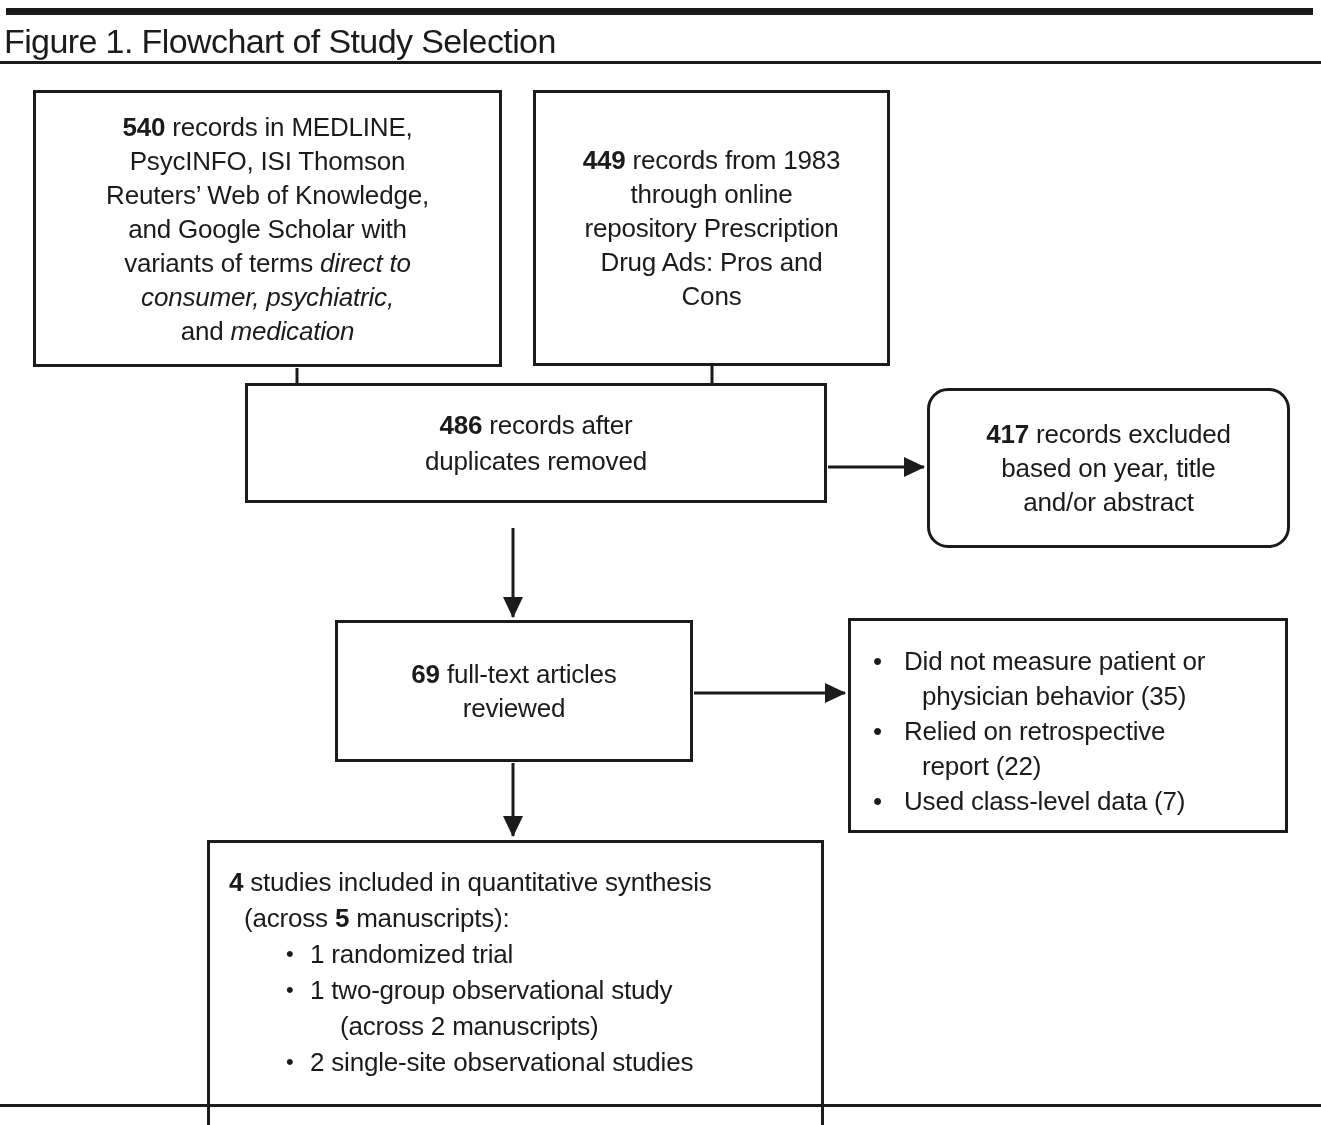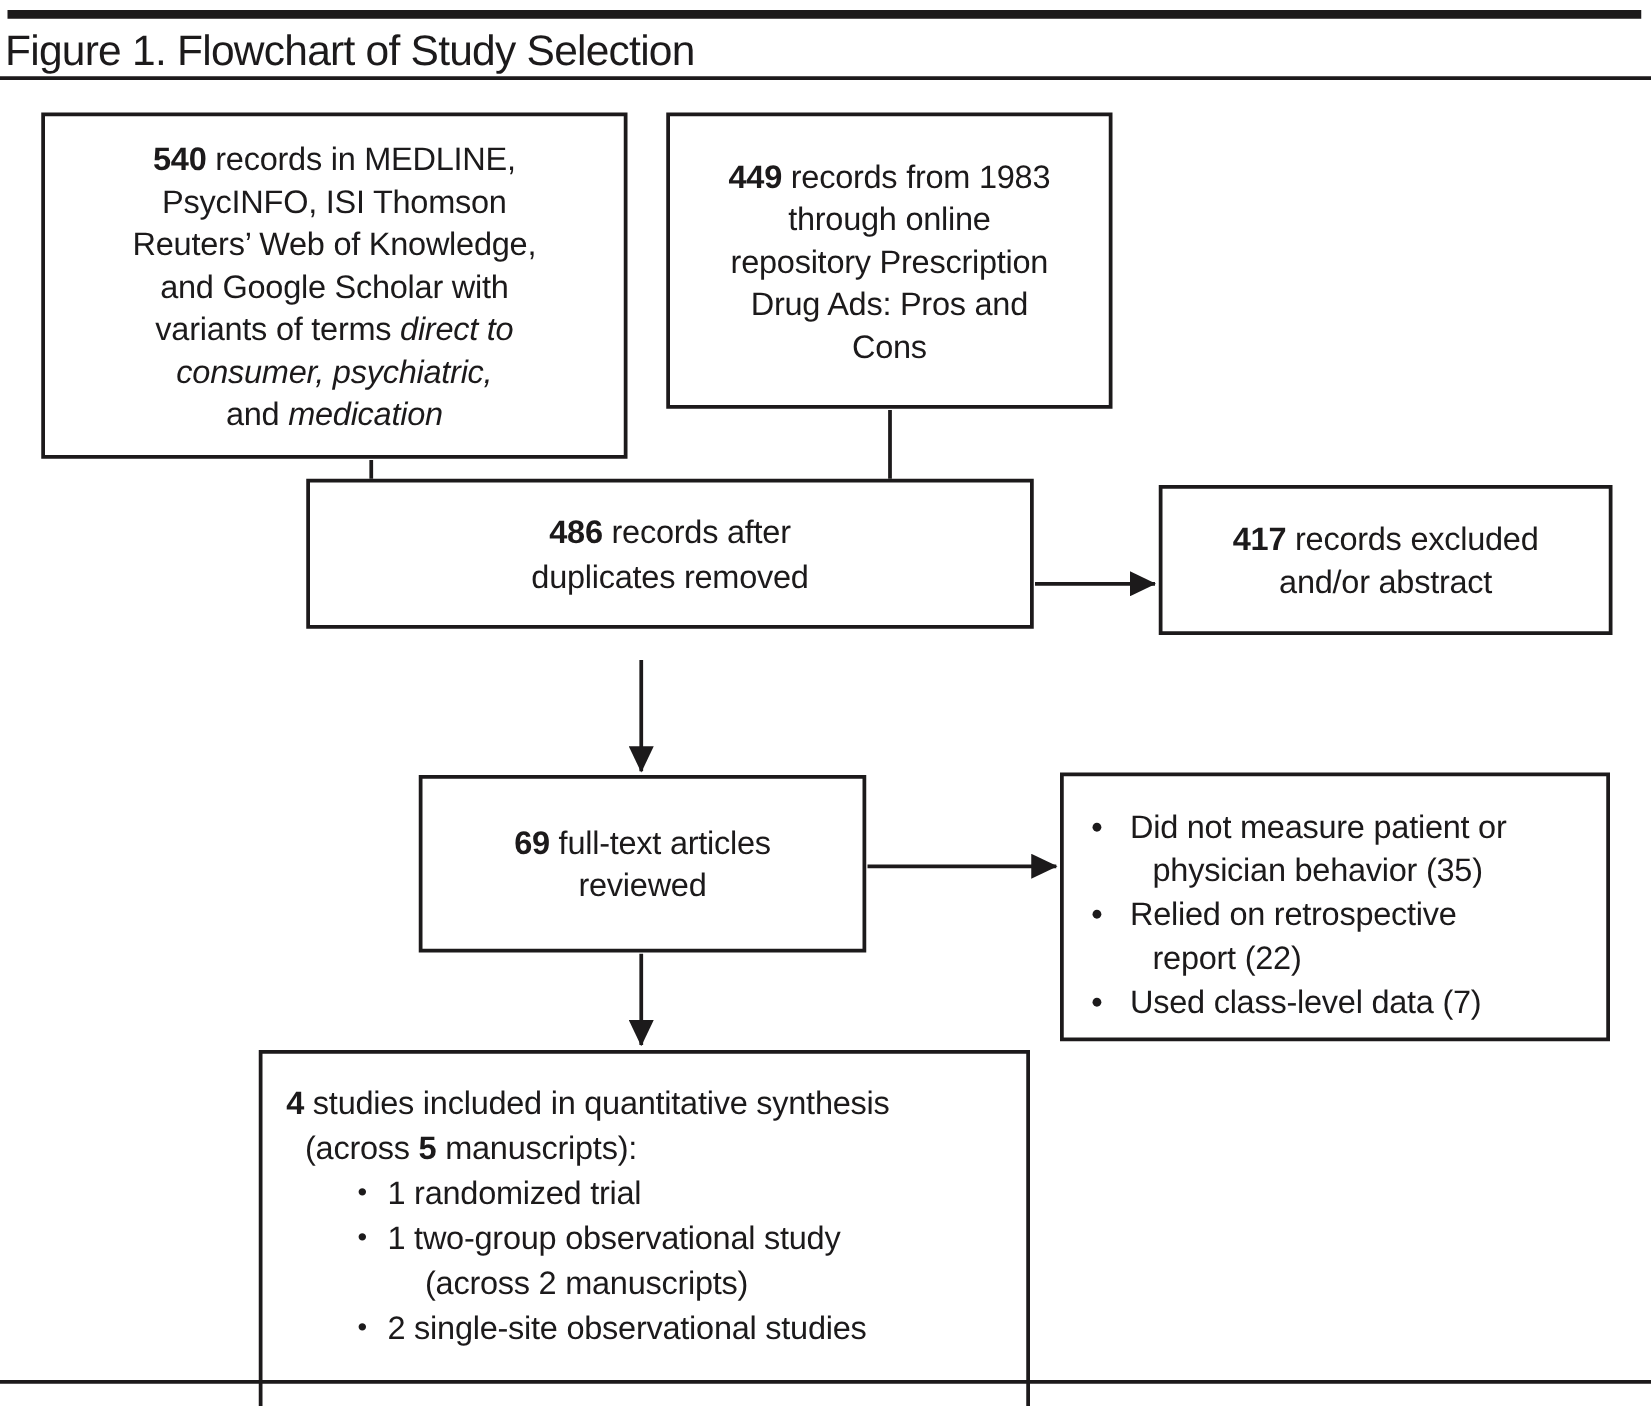"449 records from 1983" #box-repository { height: 237px -> 276px }
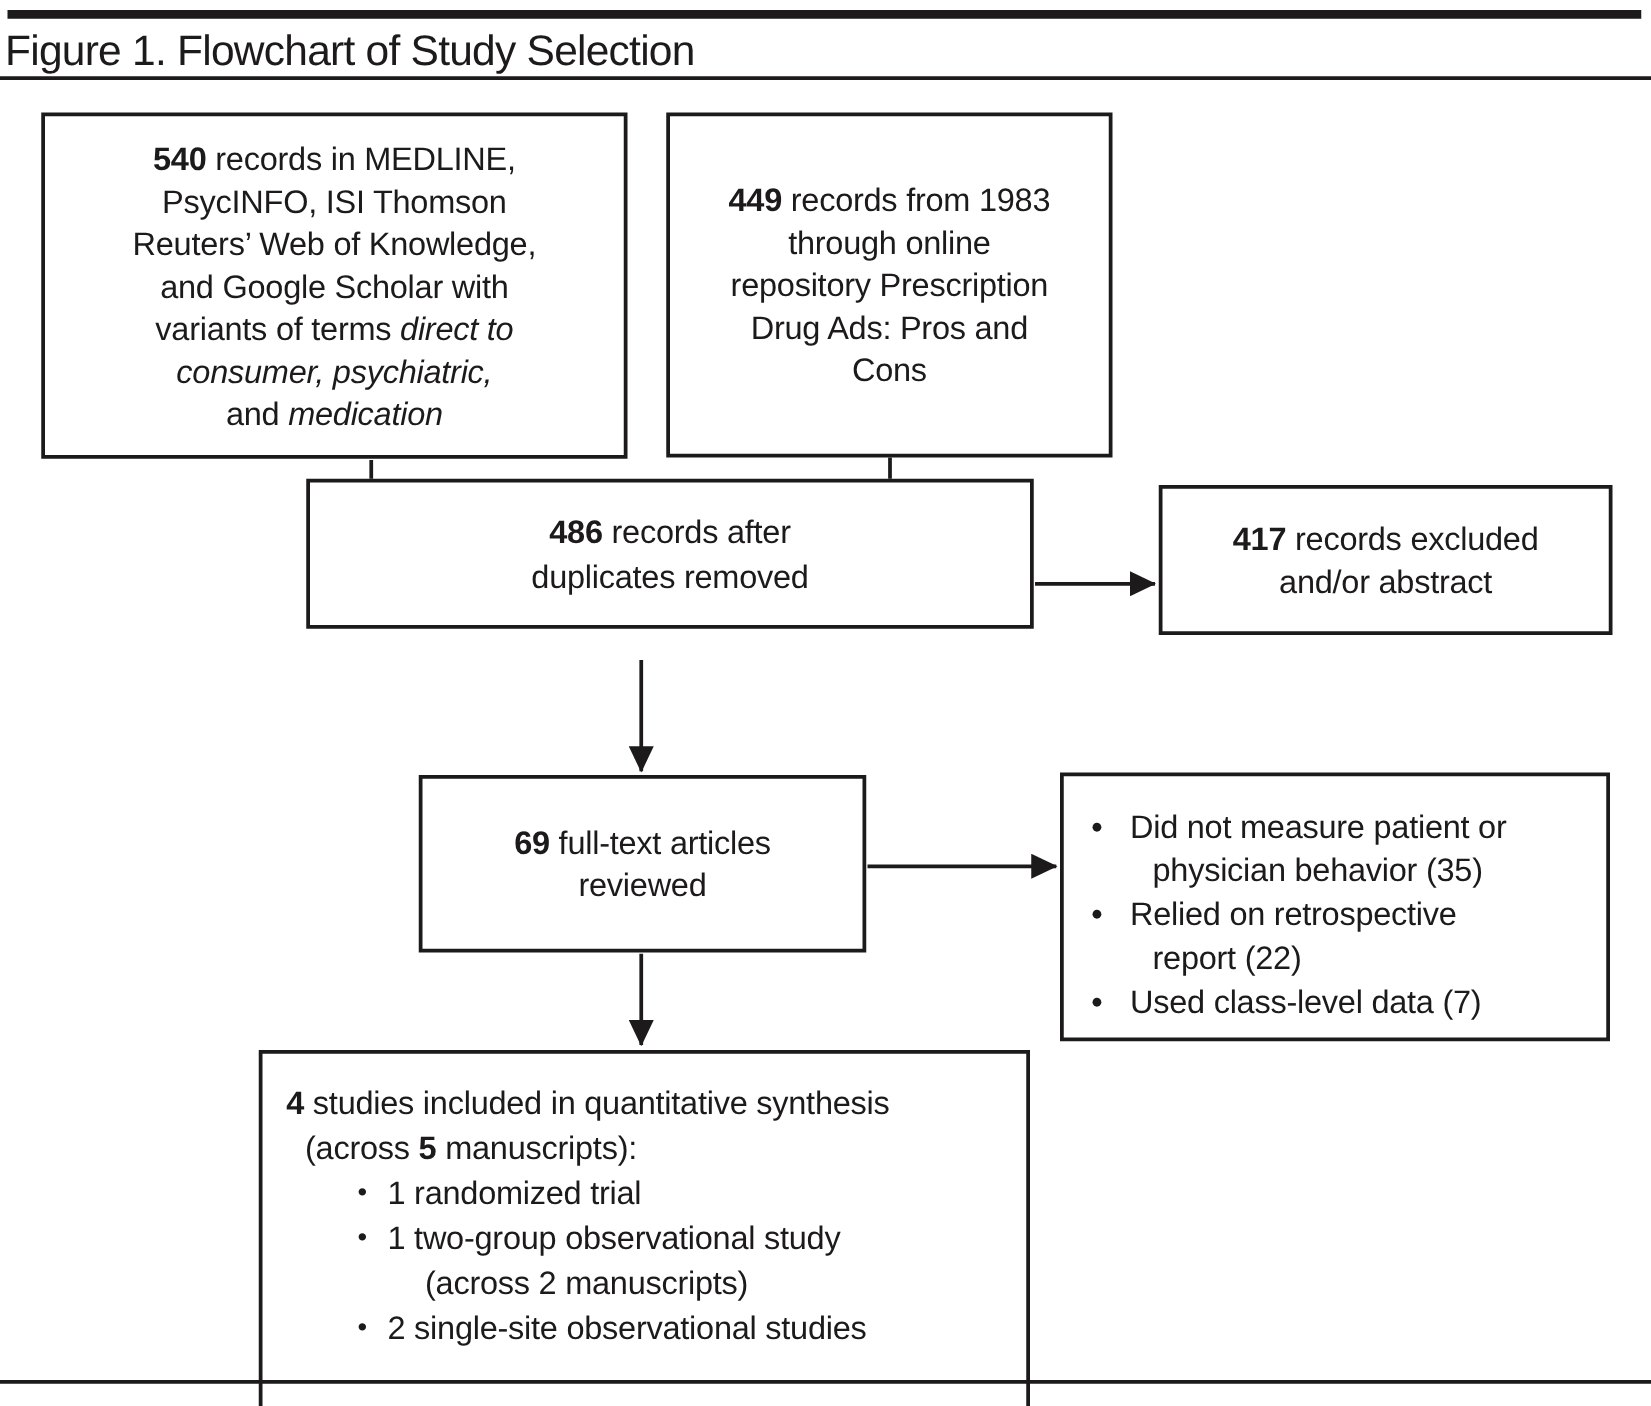"417 records excluded" #box-excluded1 { border-radius: none -> 21px; height: 120px -> 160px }
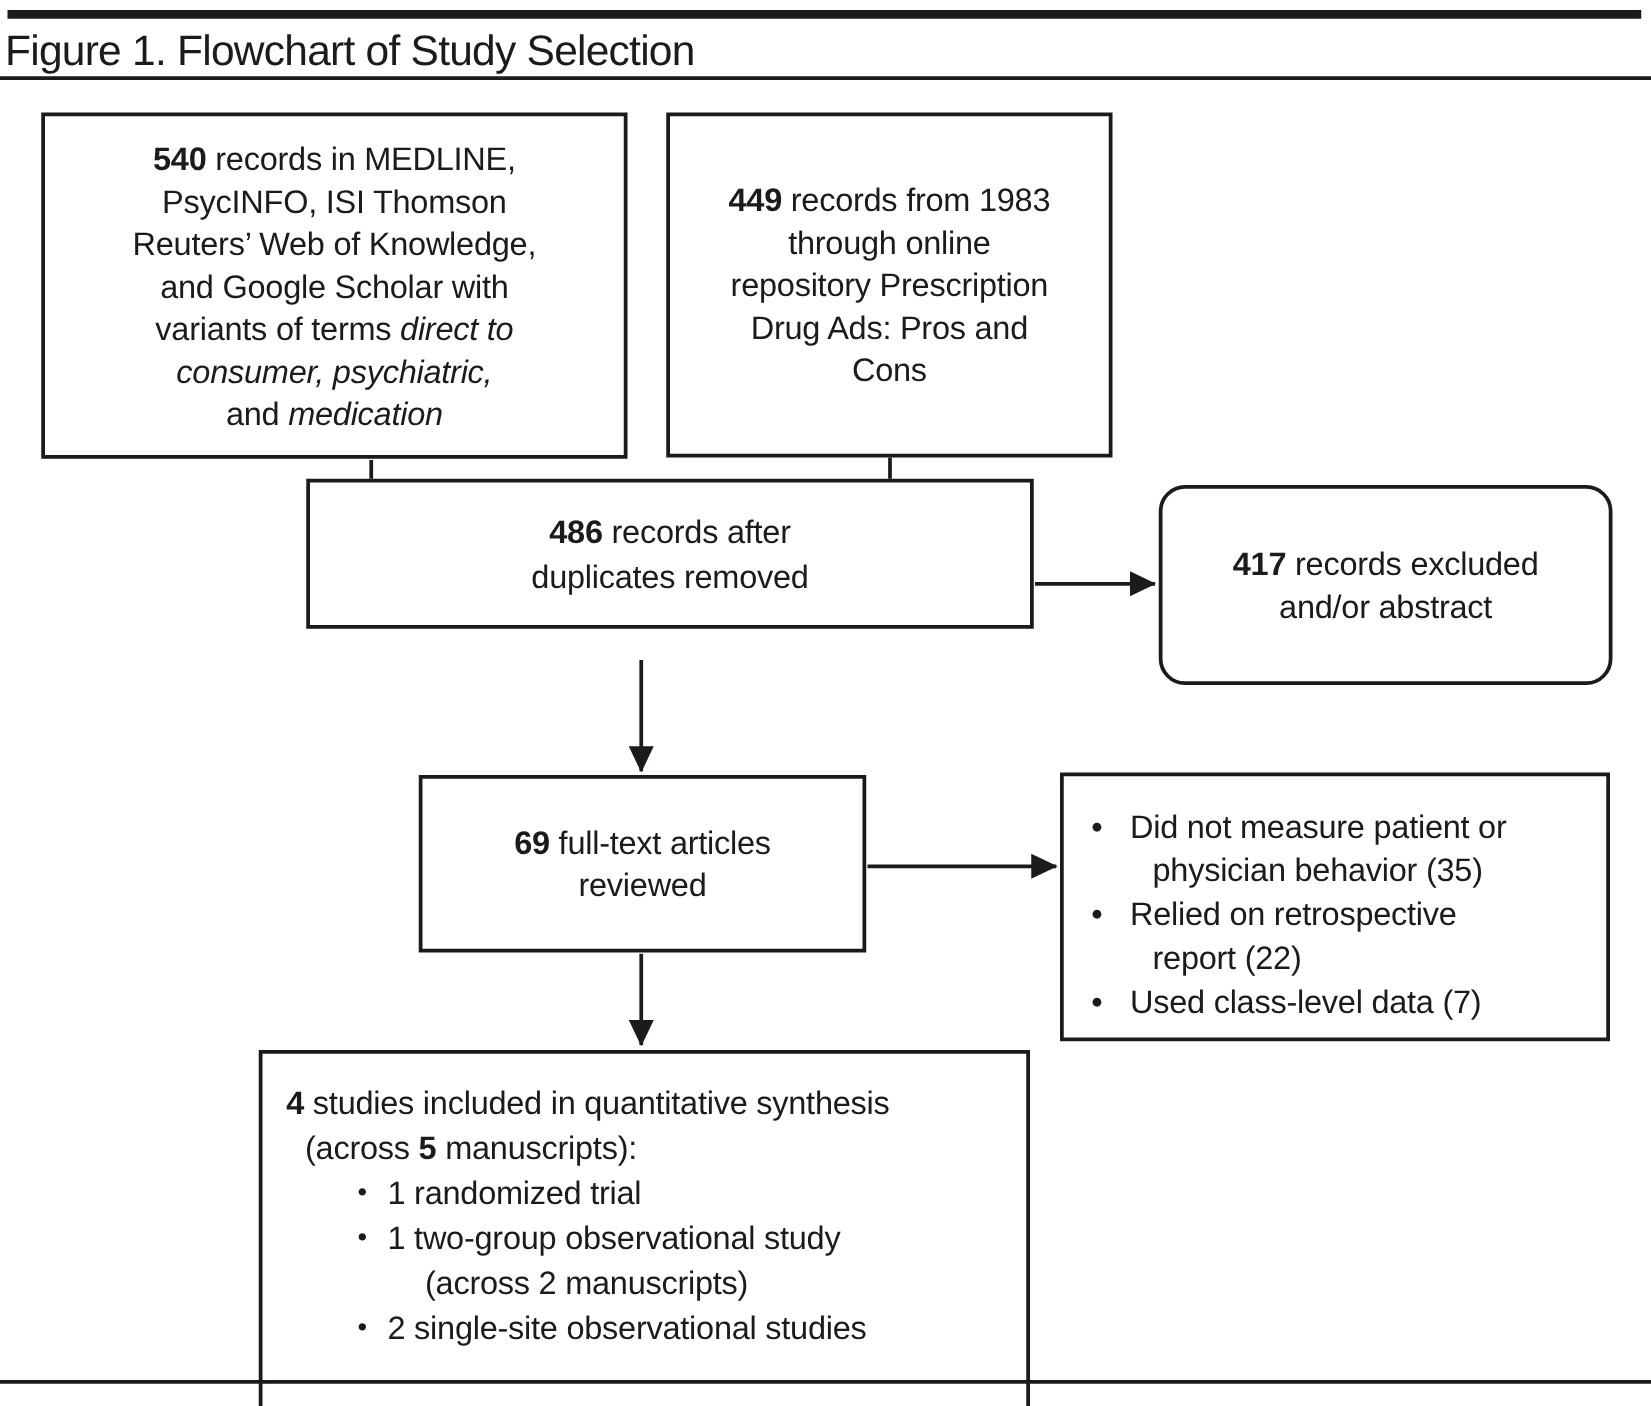"based on year, title" div.line { html: none -> <div>based on year, title</div> }
